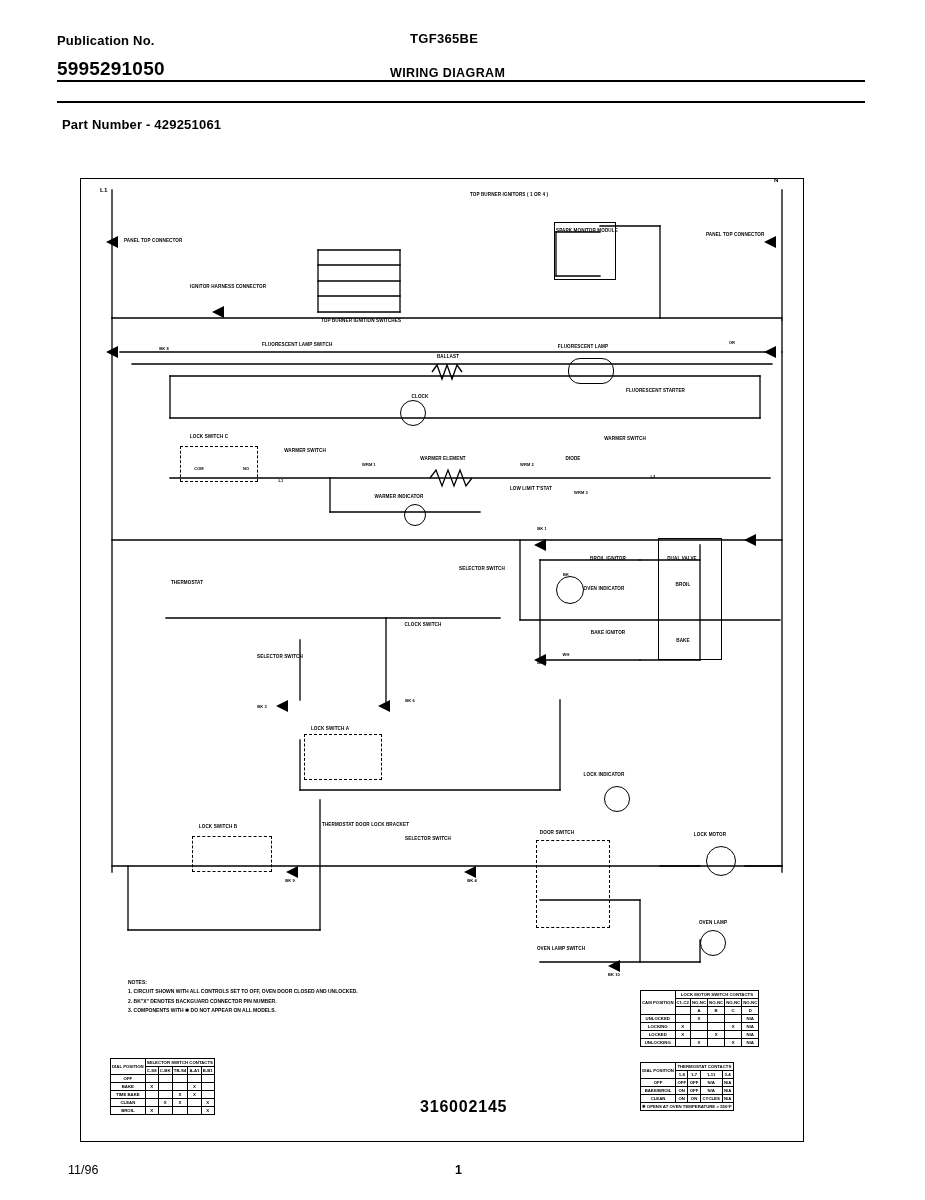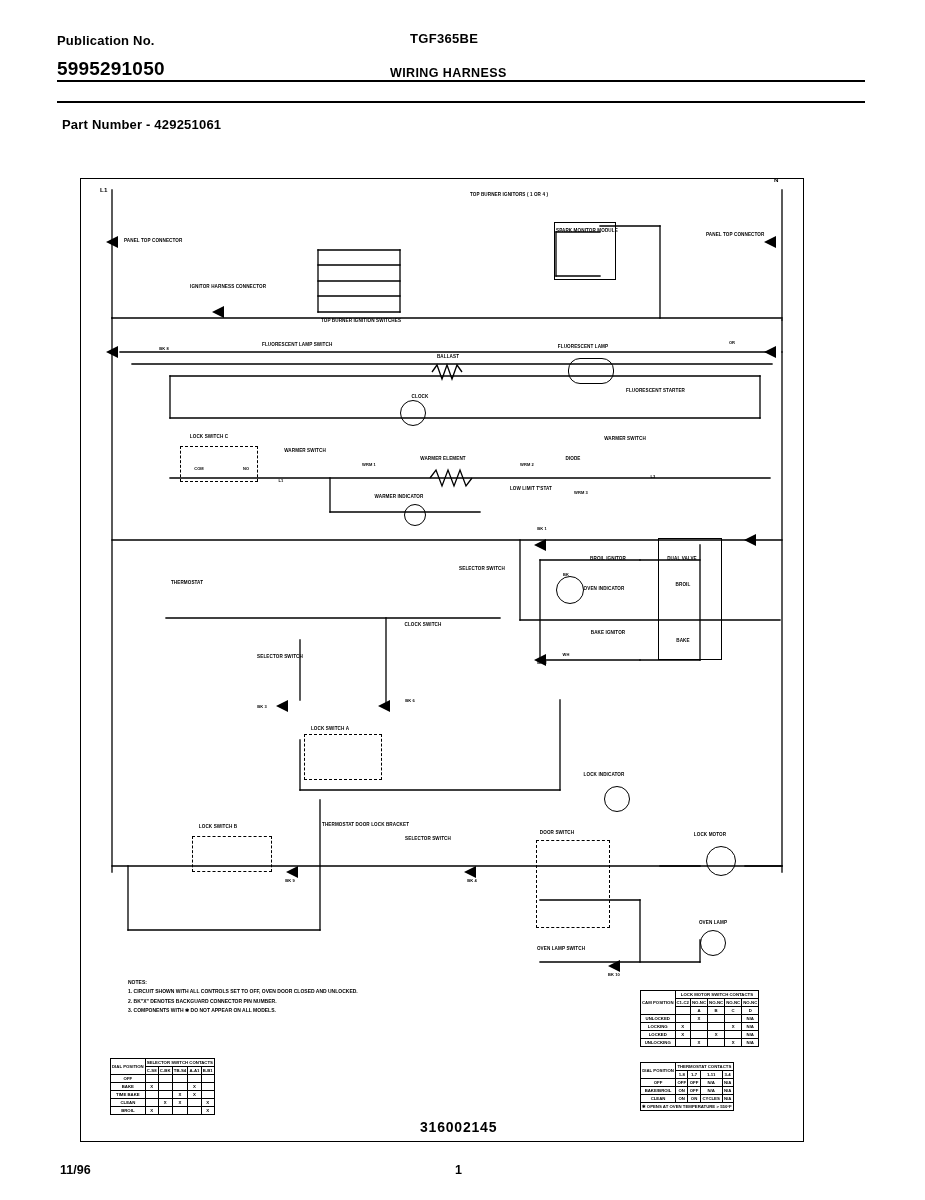"WIRING HARNESS" div.wd-title { text: HARNESS -> DIAGRAM }
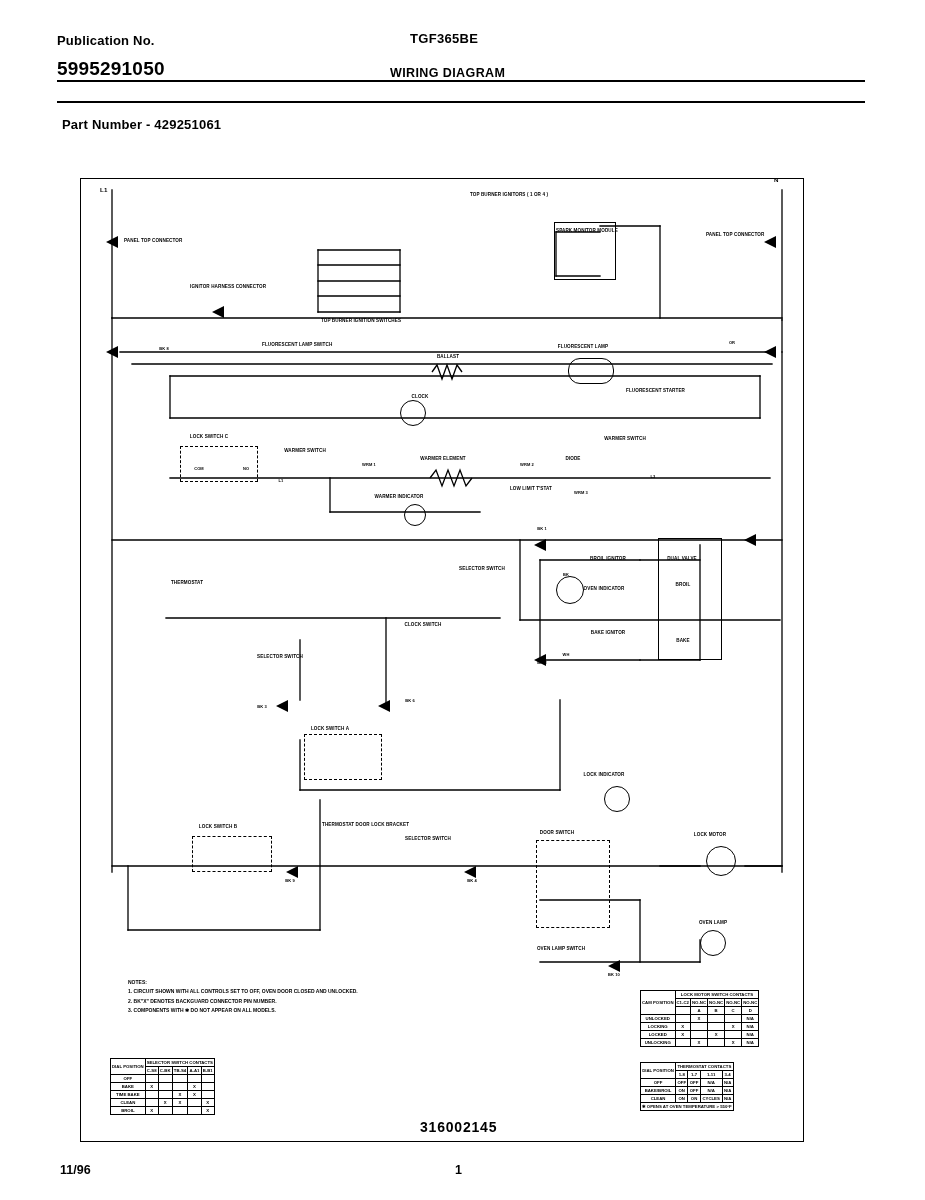"316002145" .dwgnum { font-size: 14px -> 16px; margin-top: 21px -> none }
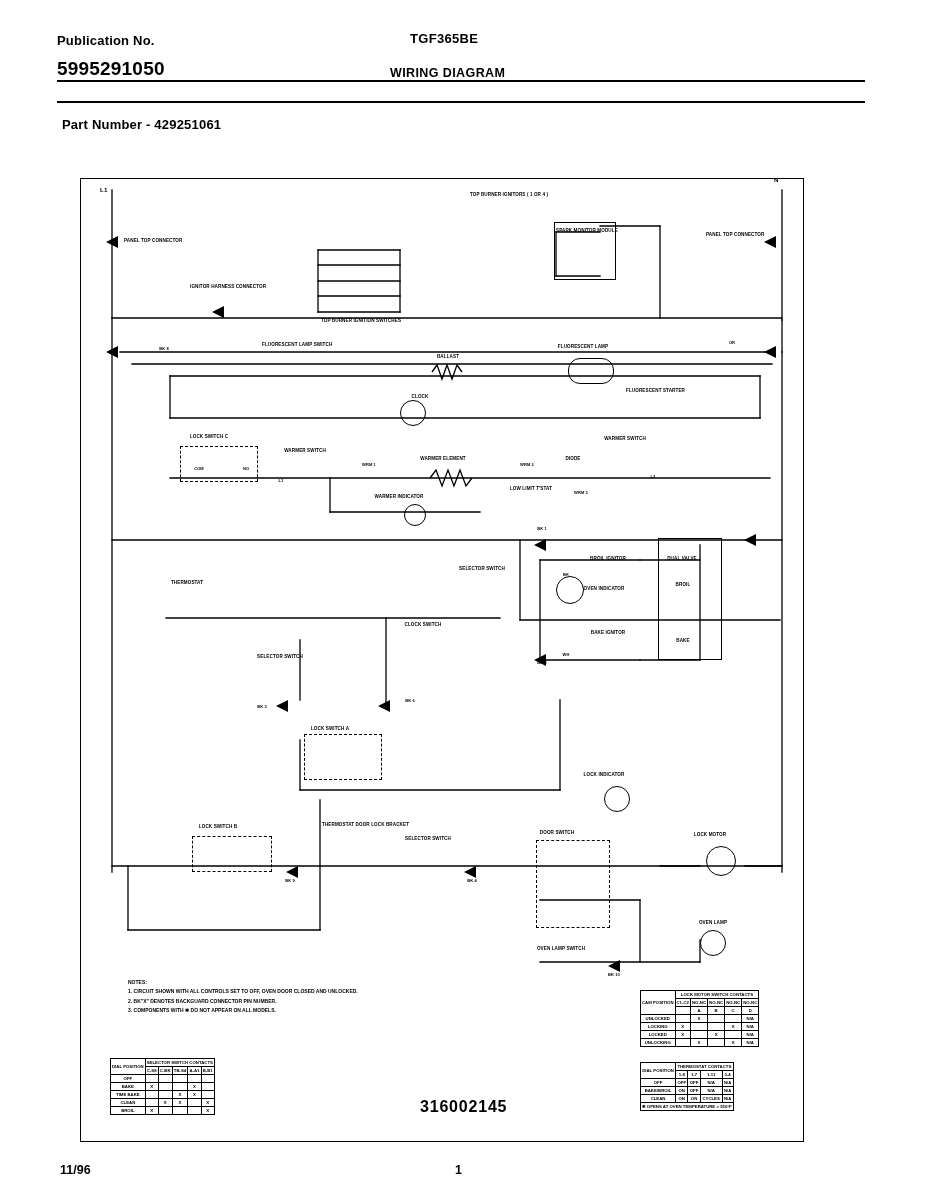"11/96" .footer-date { font-weight: bold -> normal; left: 60px -> 68px }
